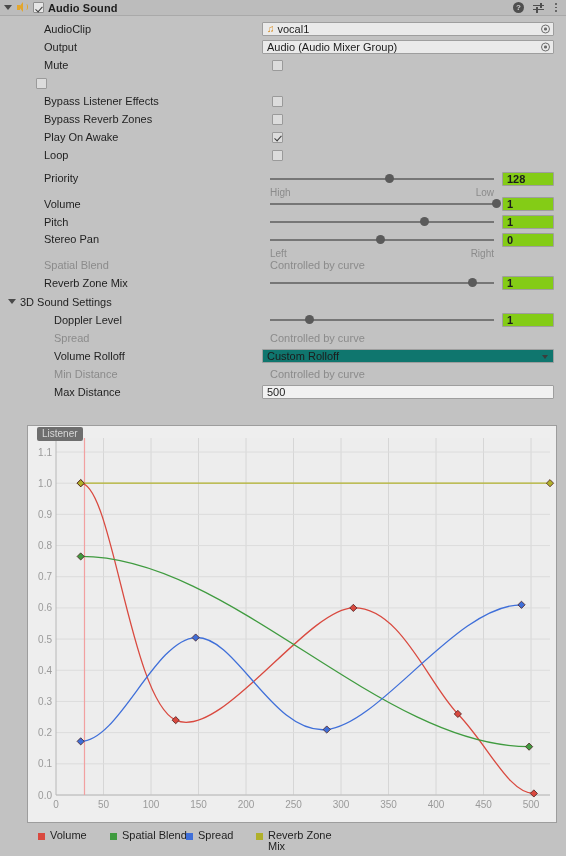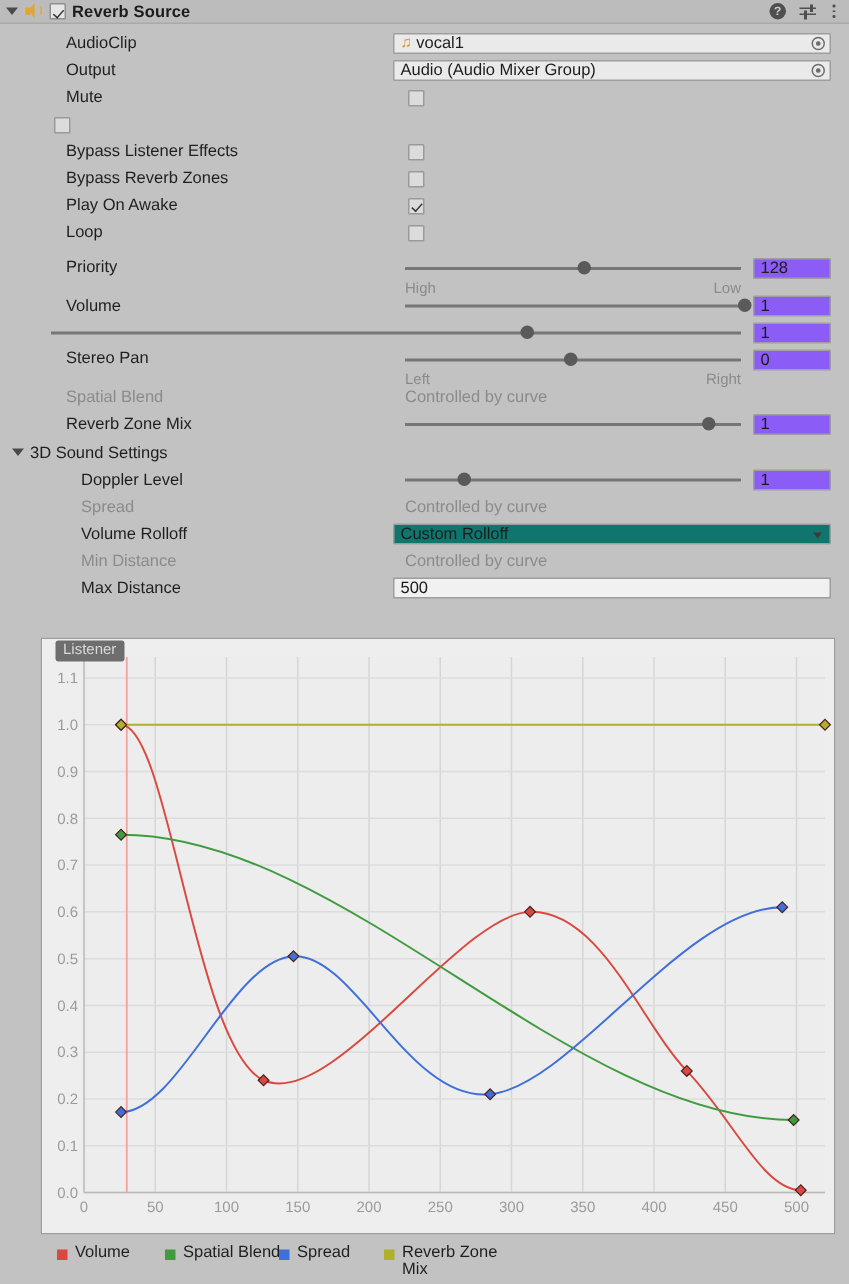"Reverb Source" span.comp-title { text: Reverb Source -> Audio Sound }
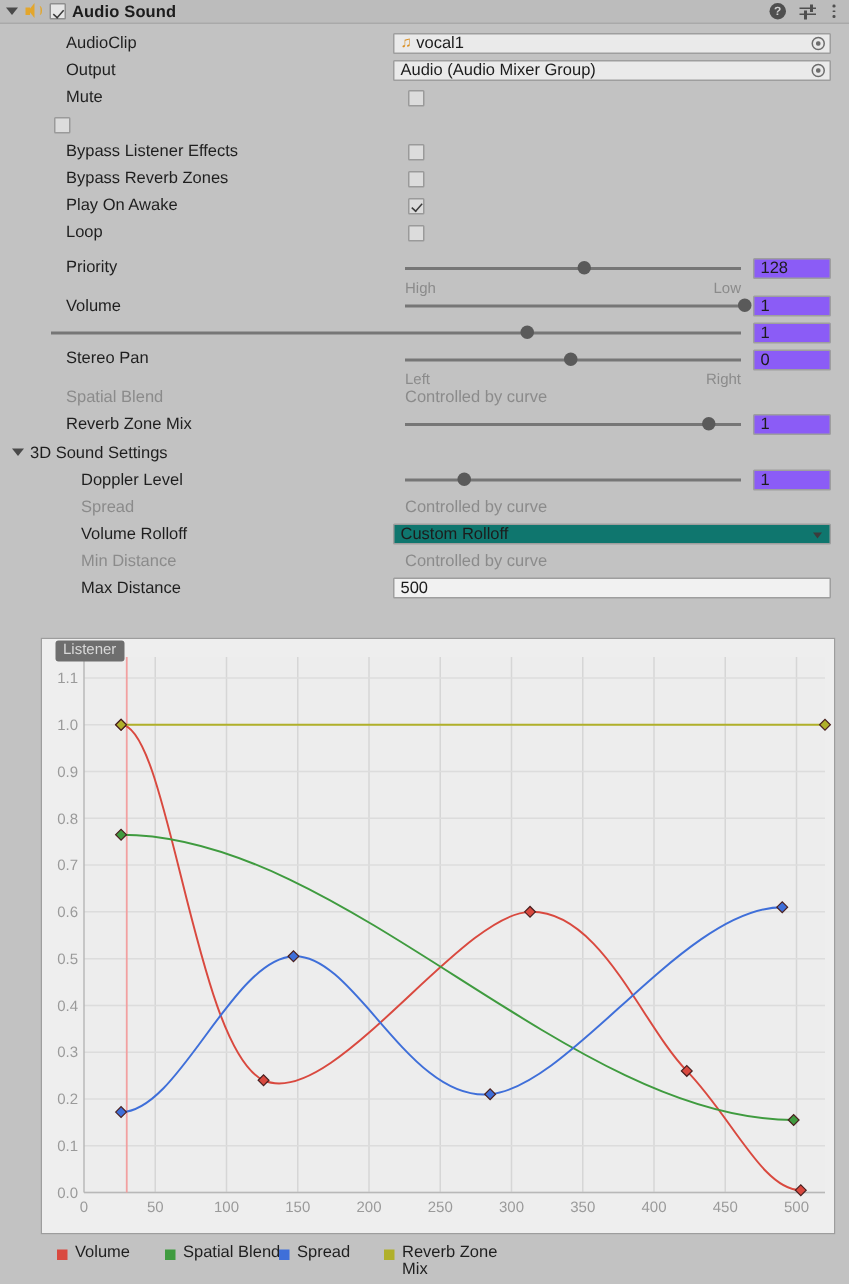"128" .numbox { background: #8b5cf6 -> #84cc16; font-weight: none -> bold }
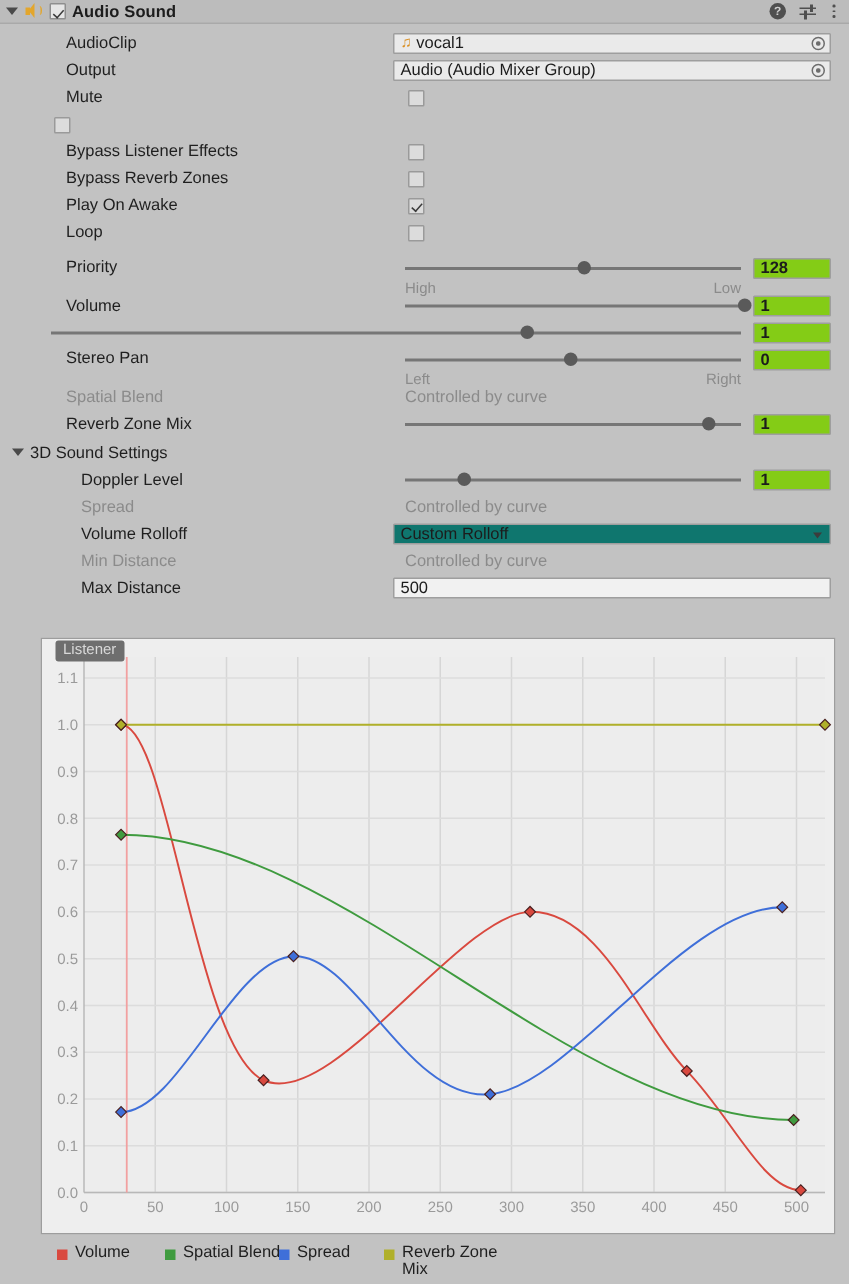"Pitch" div.label { html: none -> <div>Pitch</div> }
